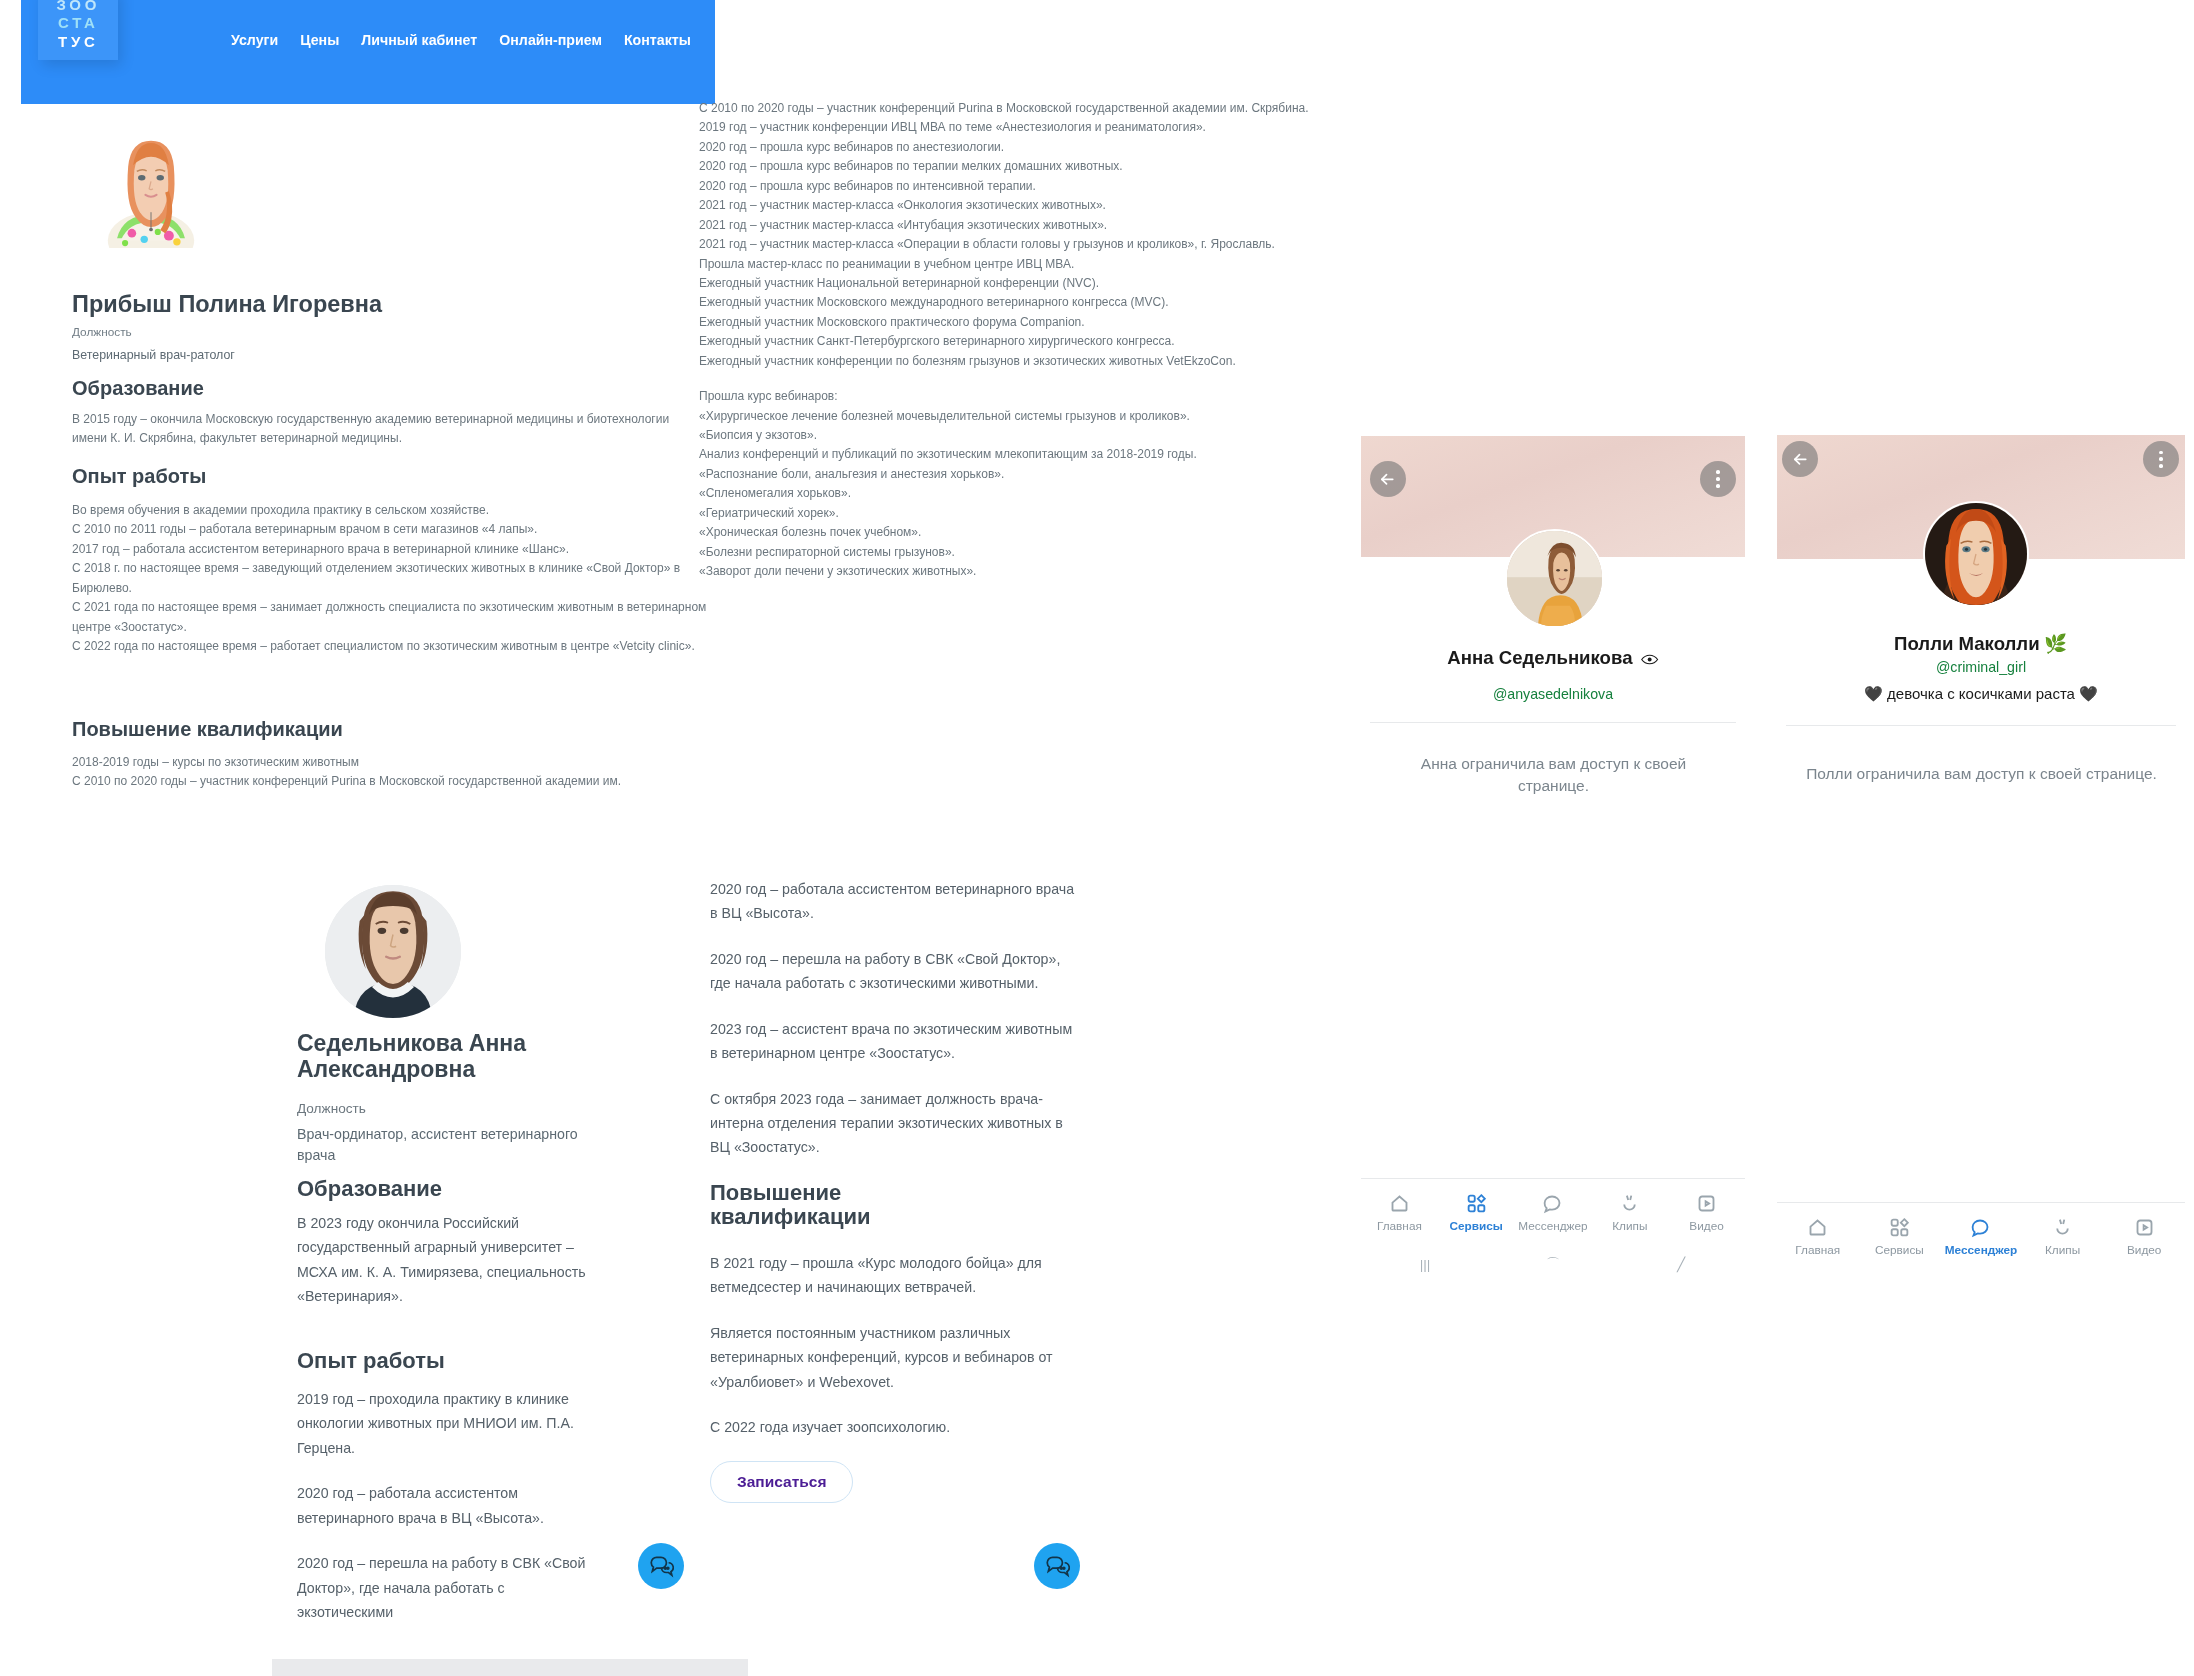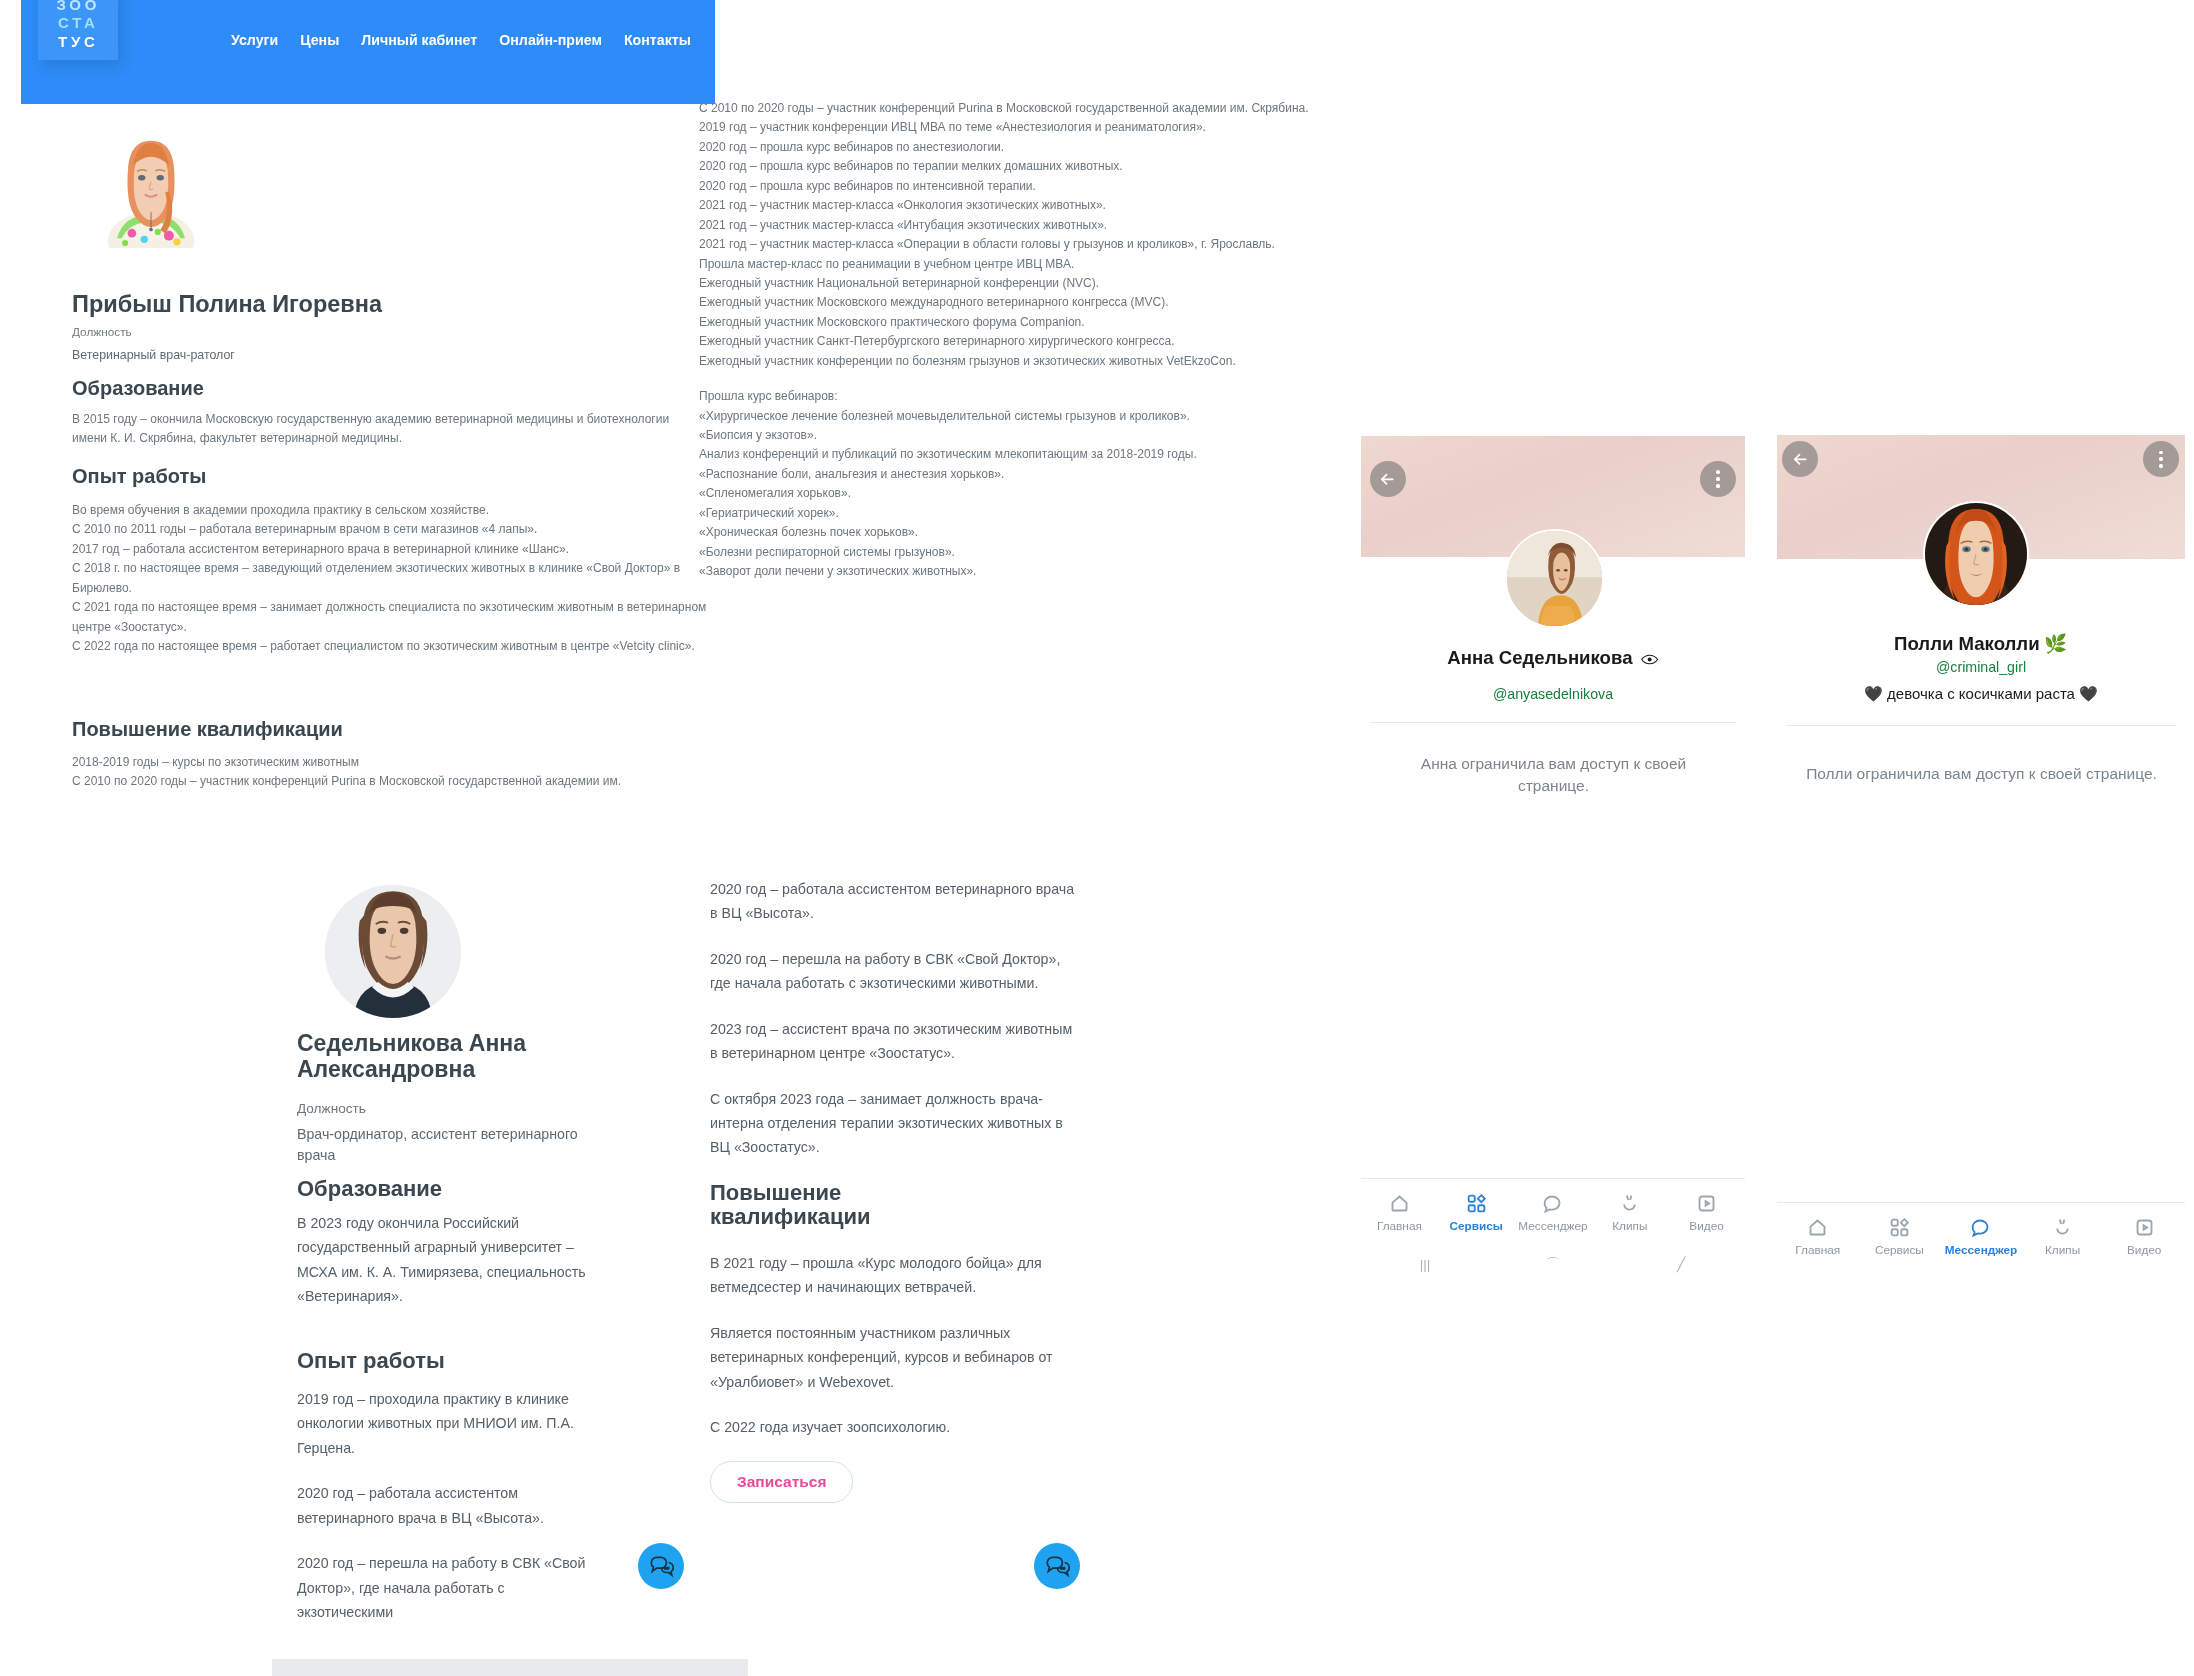"«Хроническая болезнь почек хорьков»." div.pA { text: хорьков -> учебном }
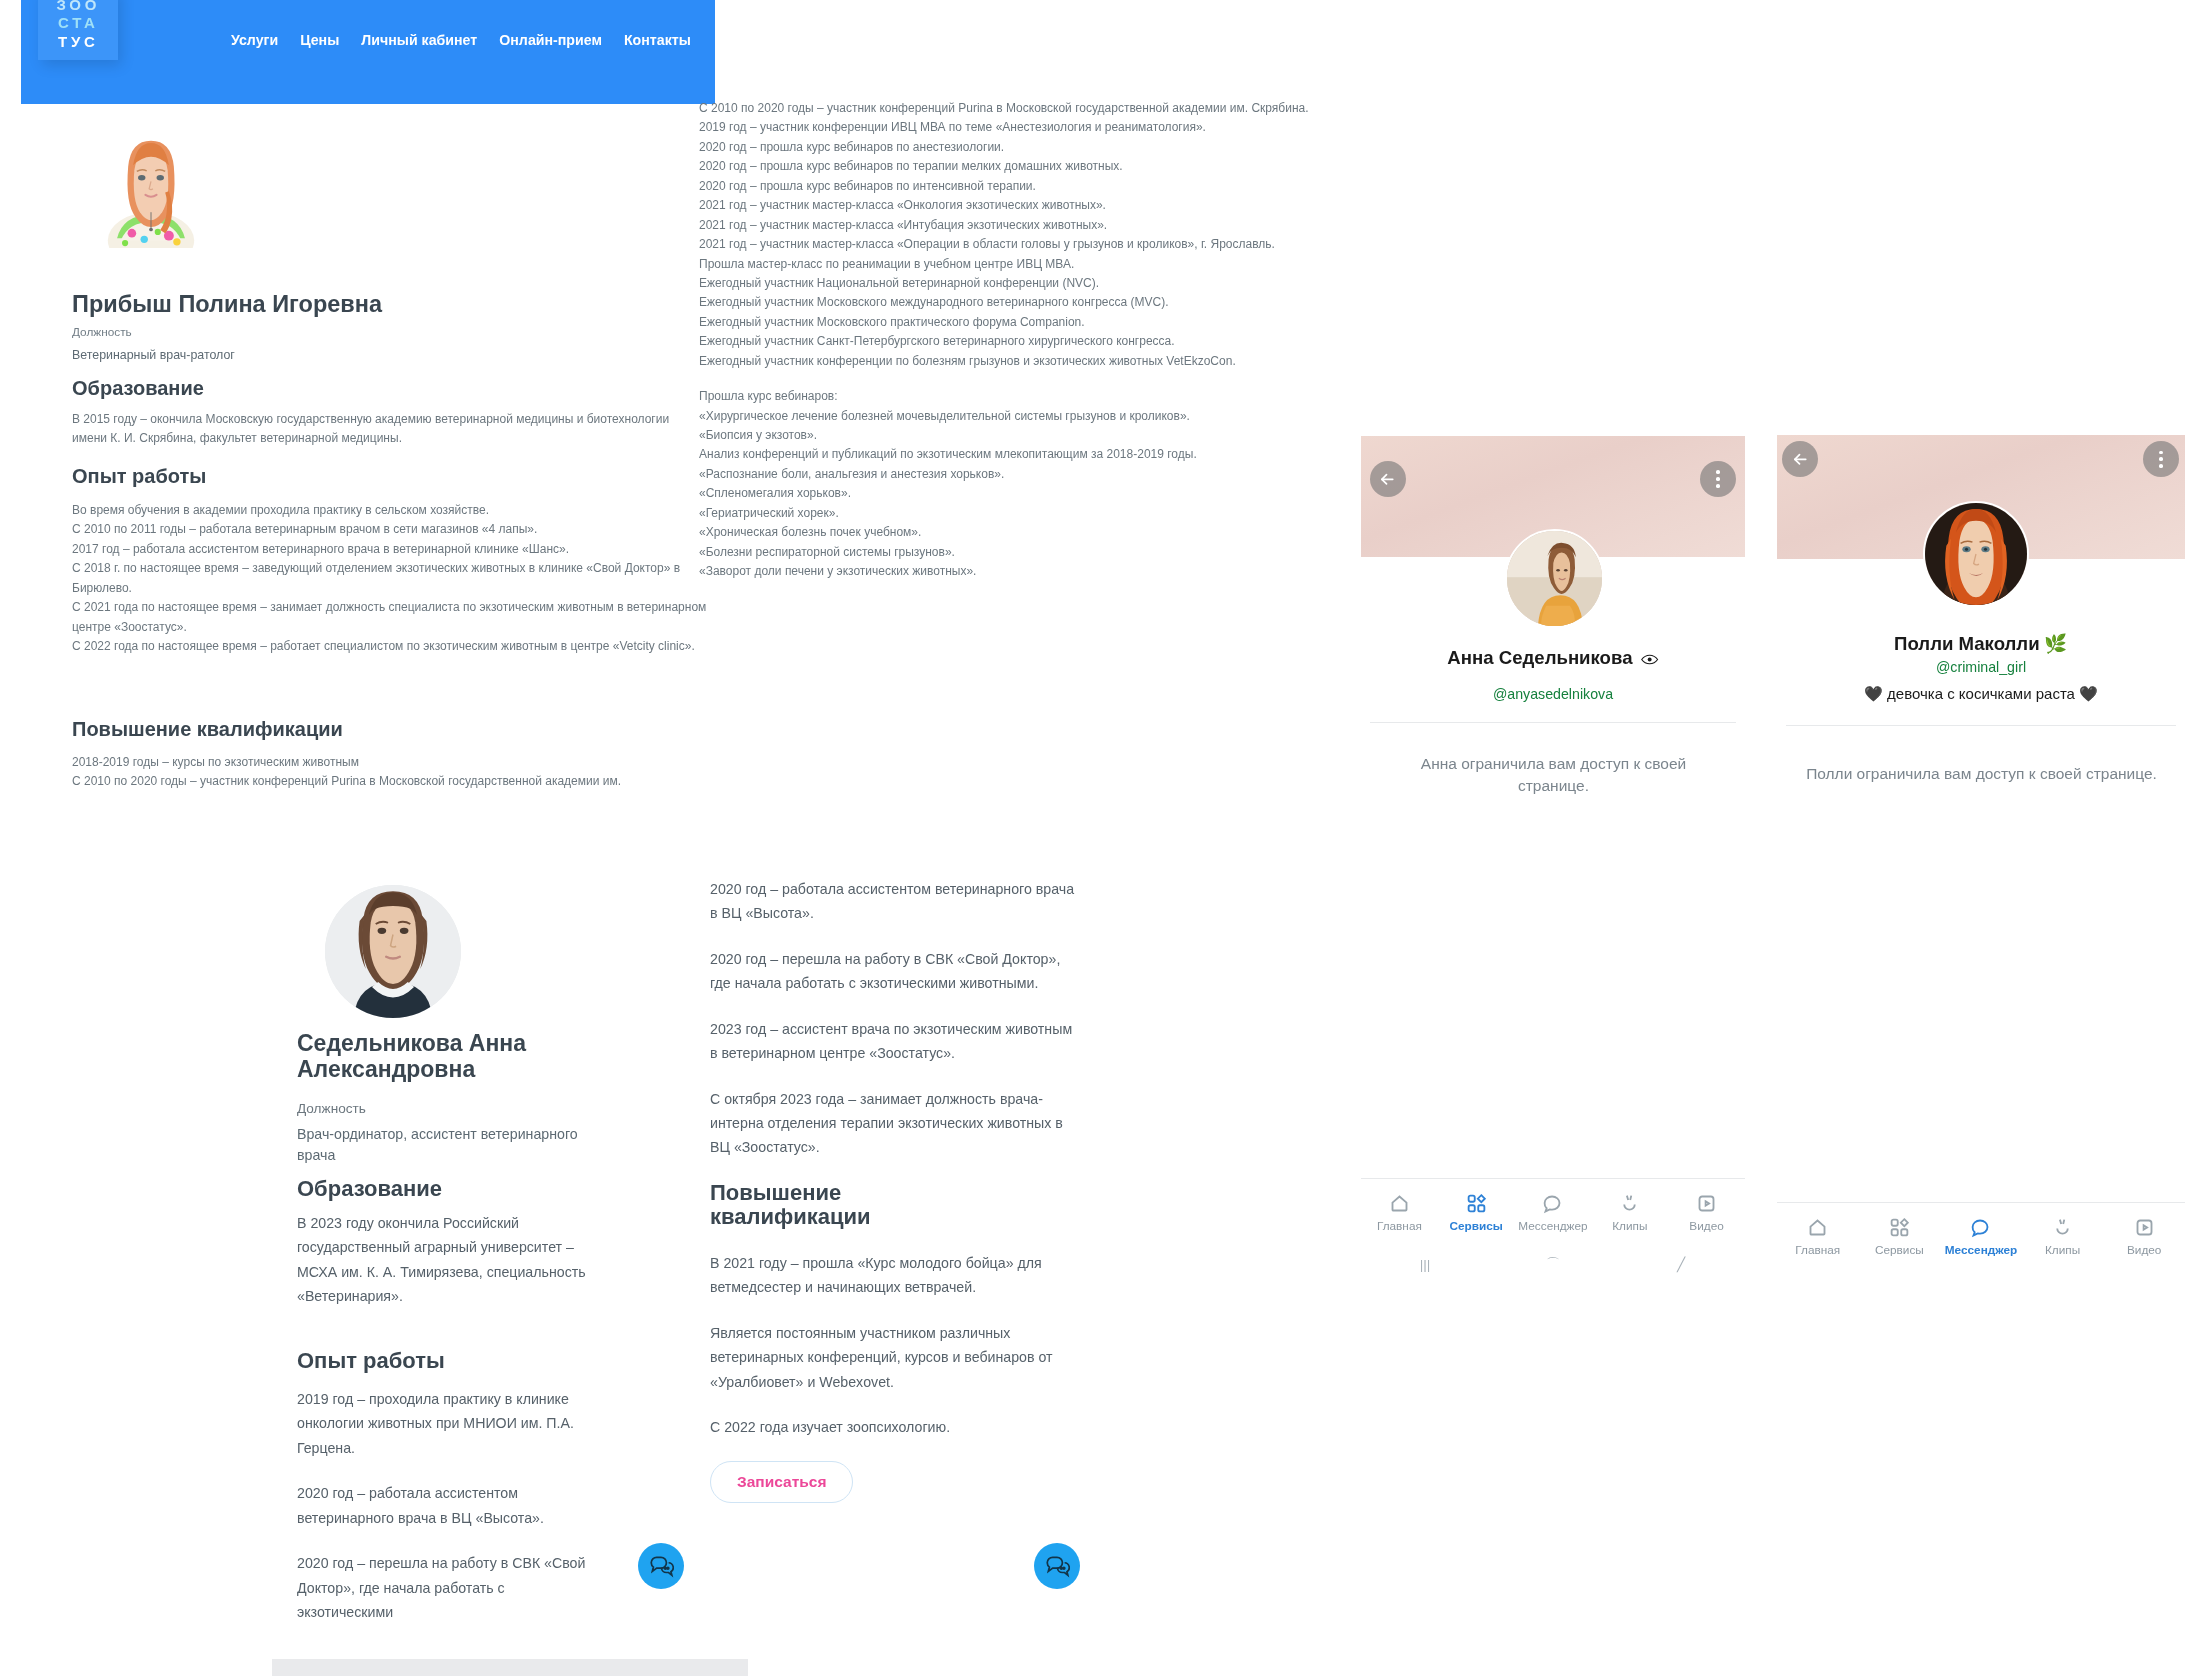"Записаться" .btn-signup { color: #ec4899 -> #4c1d95 }
